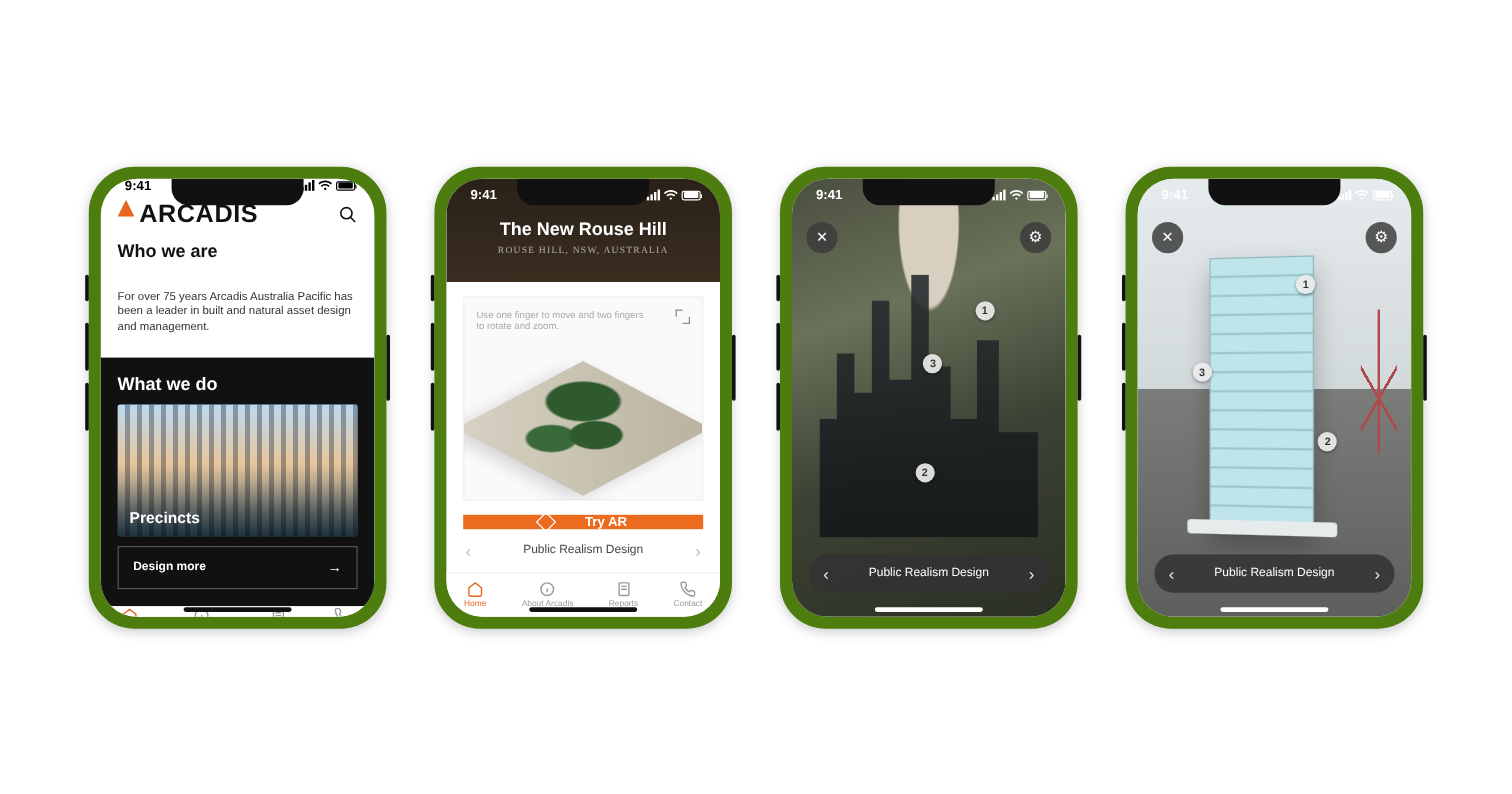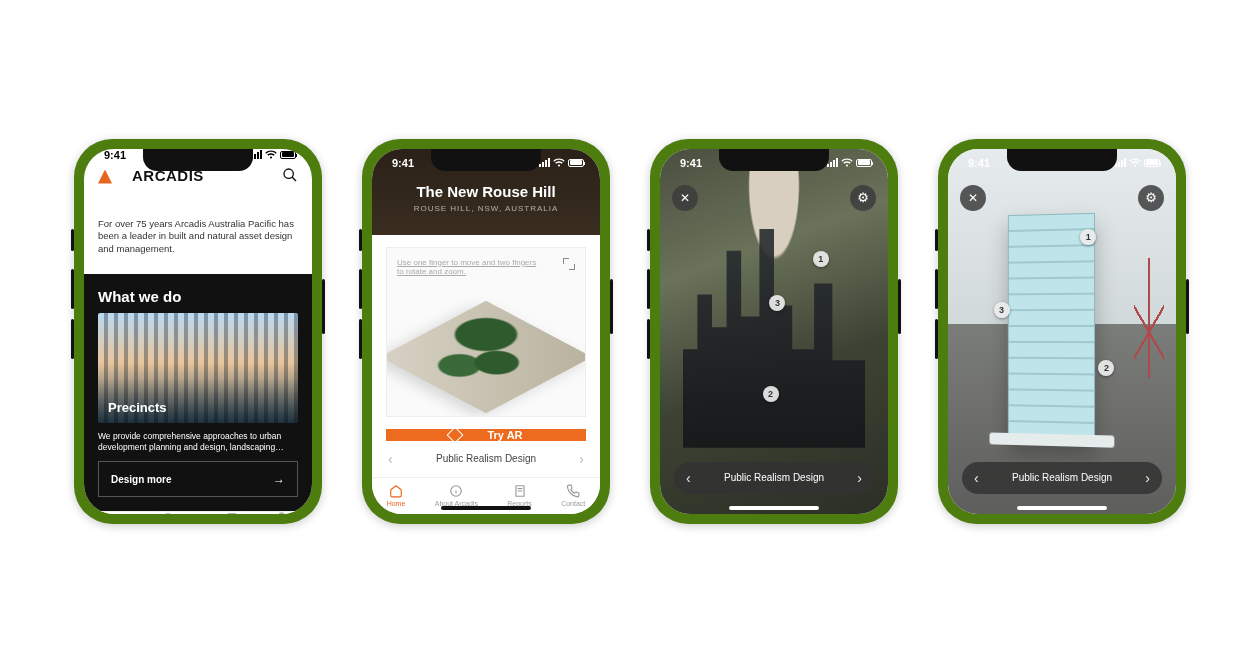"ARCADIS" .logo { align-items: flex-end -> flex-start; font-size: 15px -> 21px; gap: 20px -> 4px }
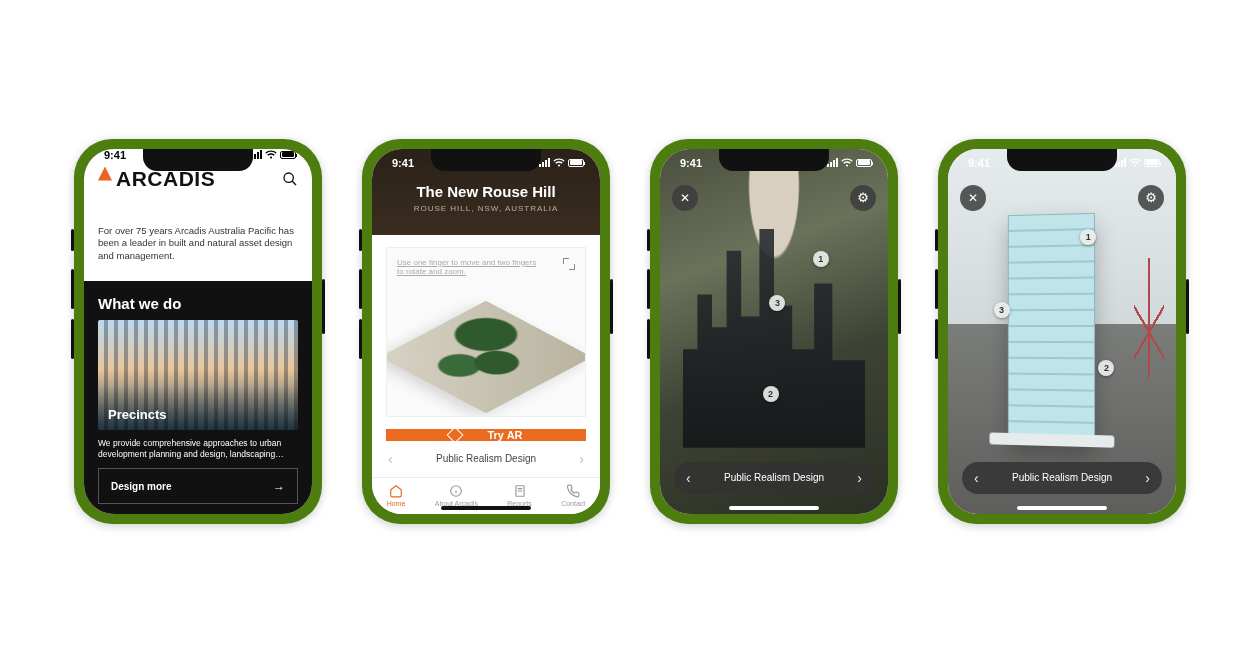"Who we are" div.p1-h2 { html: none -> <div>Who we are</div> }
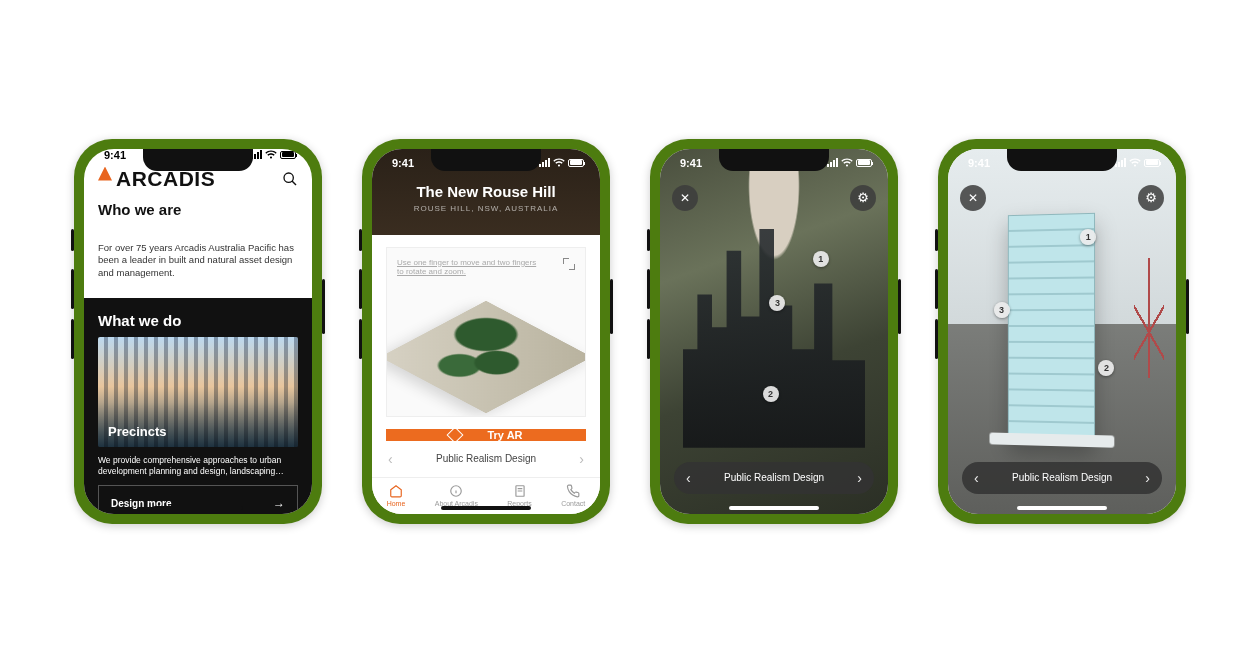"ROUSE HILL, NSW, AUSTRALIA" .p2-loc { font-family: none -> Liberation Serif, serif }
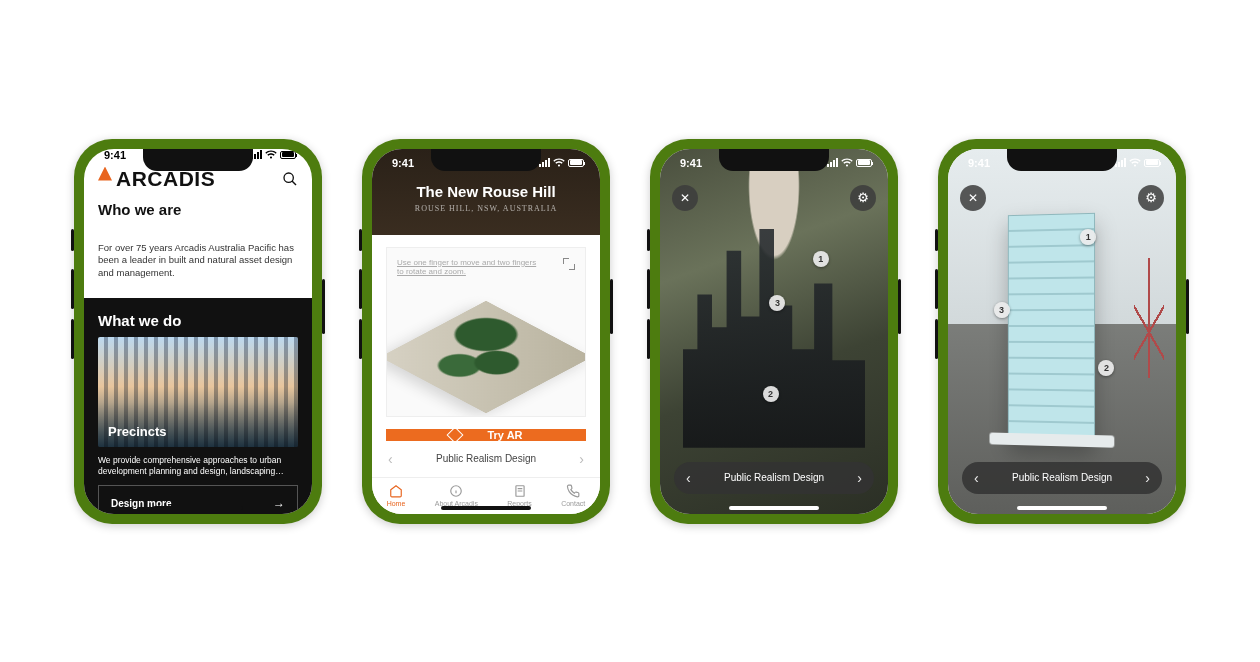"Use one finger to move" .p2-hint { text-decoration: underline -> none }
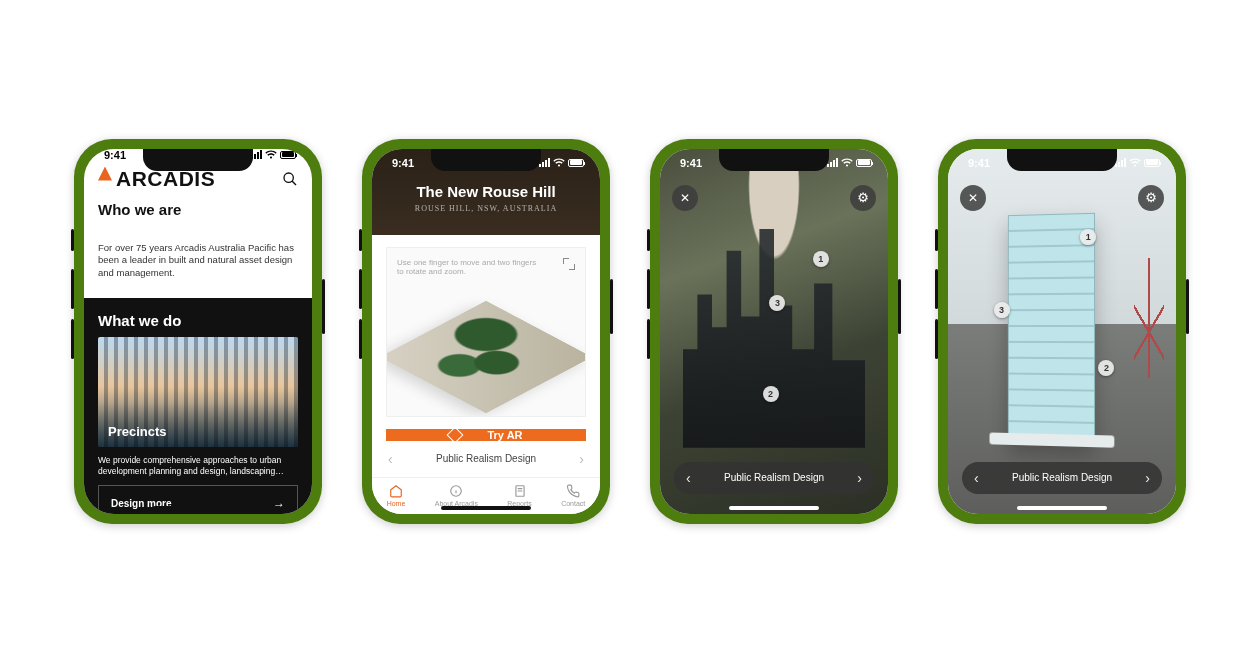"We provide comprehensive approaches to" div.p1-small { html: <div>We provide comprehensive approaches to urban development planning and design, landscaping…</div> -> none }
